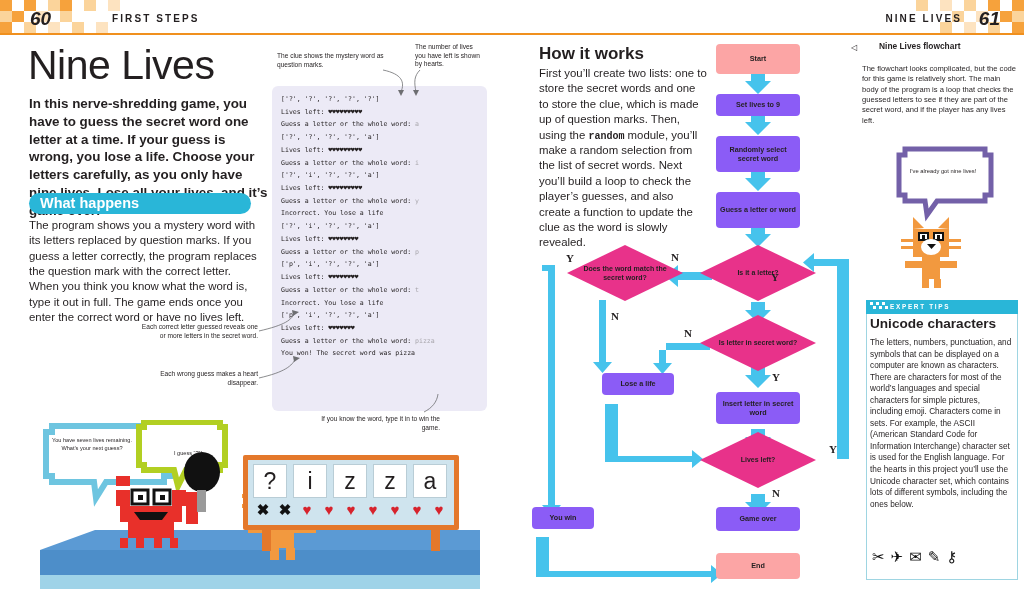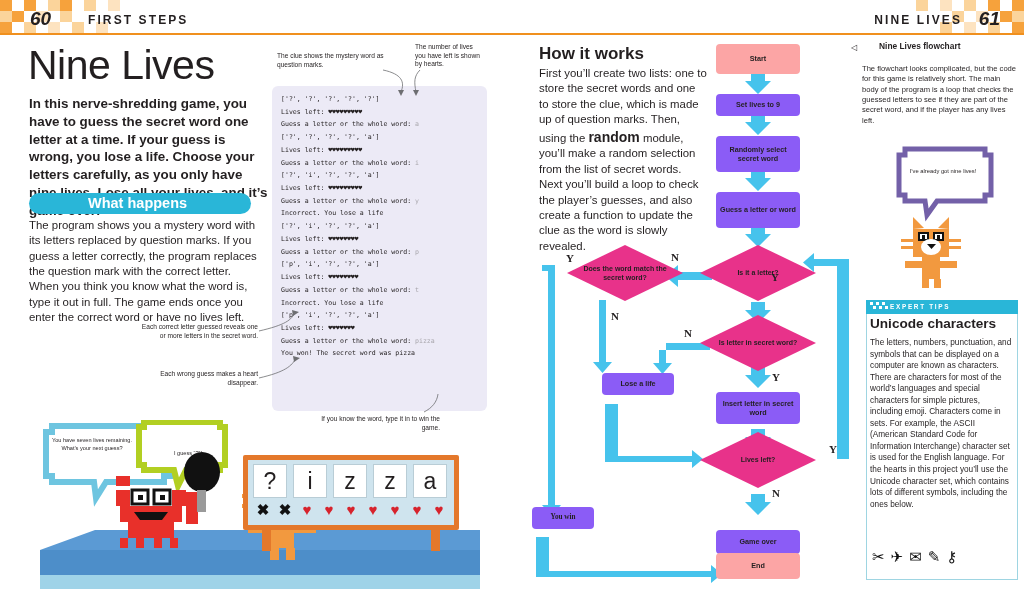"FIRST STEPS" .hdr-label { font-size: 12px -> 10px; margin-left: none -> 24px }
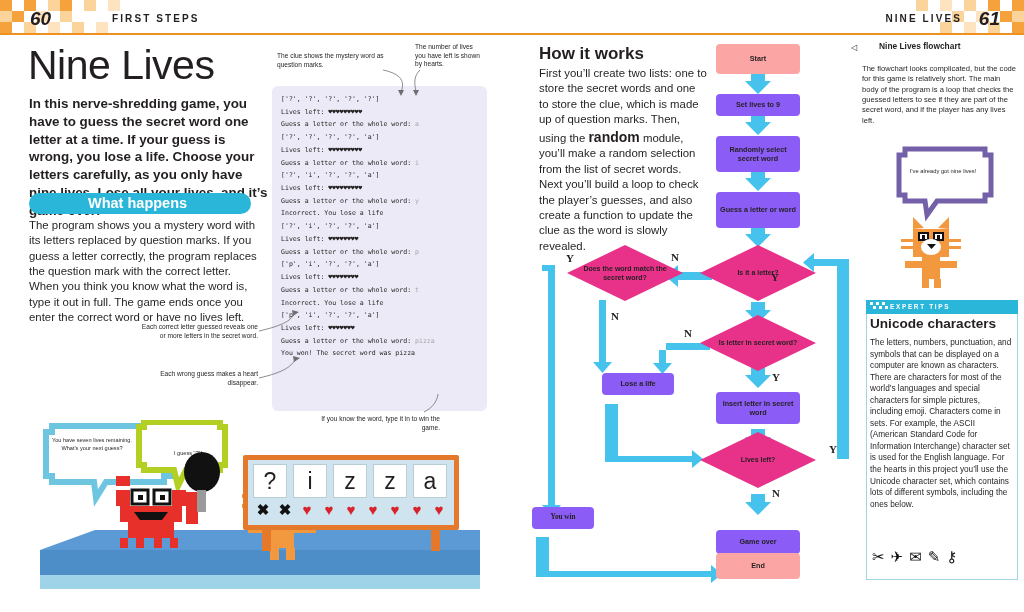"random" .hiw-b b { font-family: Liberation Sans, sans-serif -> Liberation Mono, monospace; font-size: 14px -> 10px }
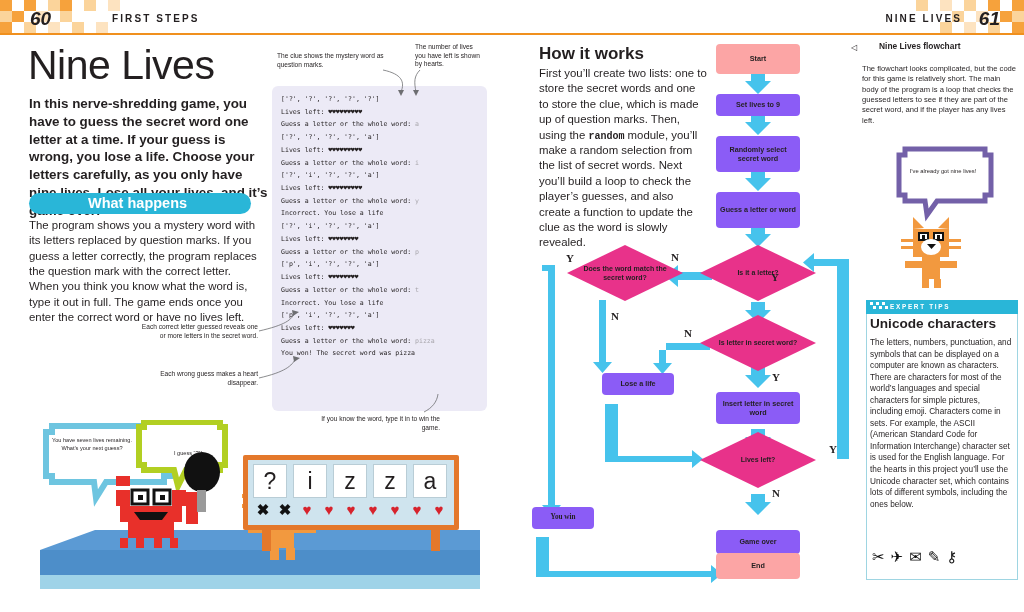"What happens" .wh-banner { padding-left: 48px -> none }
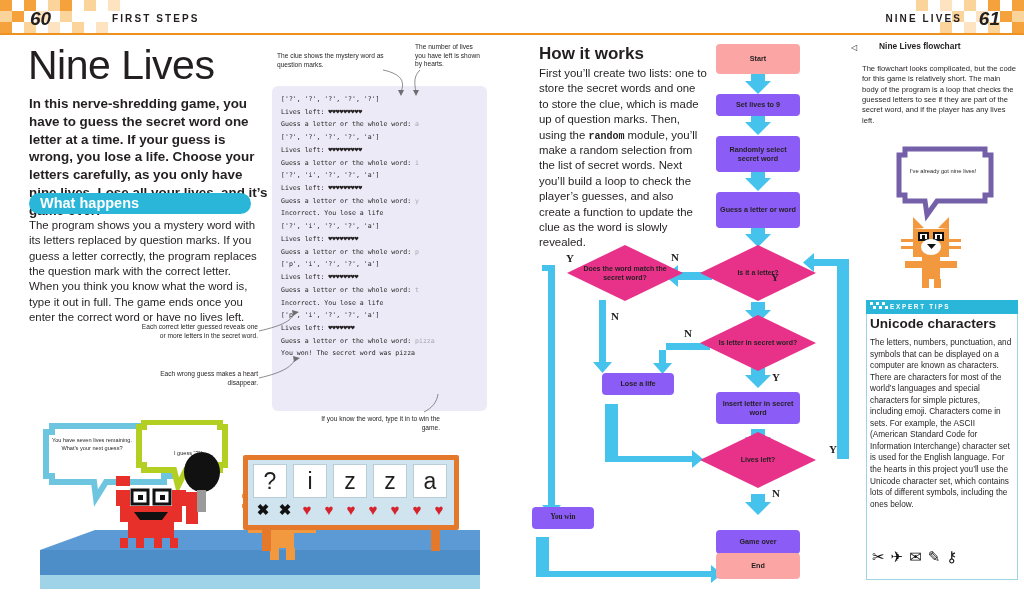"You win" div.fbox { font-family: Liberation Serif, serif -> none }
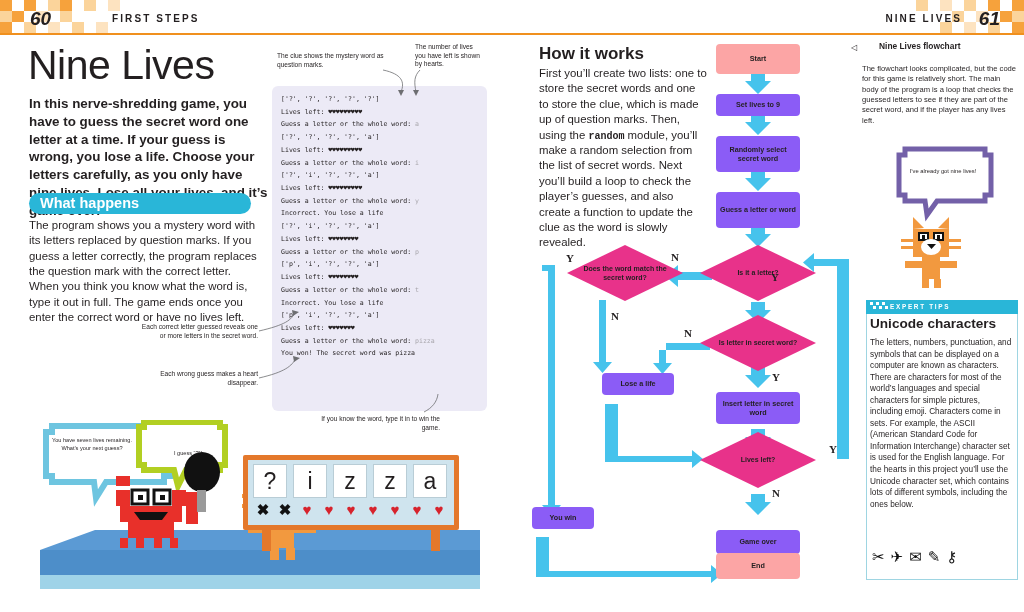"Game over" div.fbox { top: 530px -> 507px }
